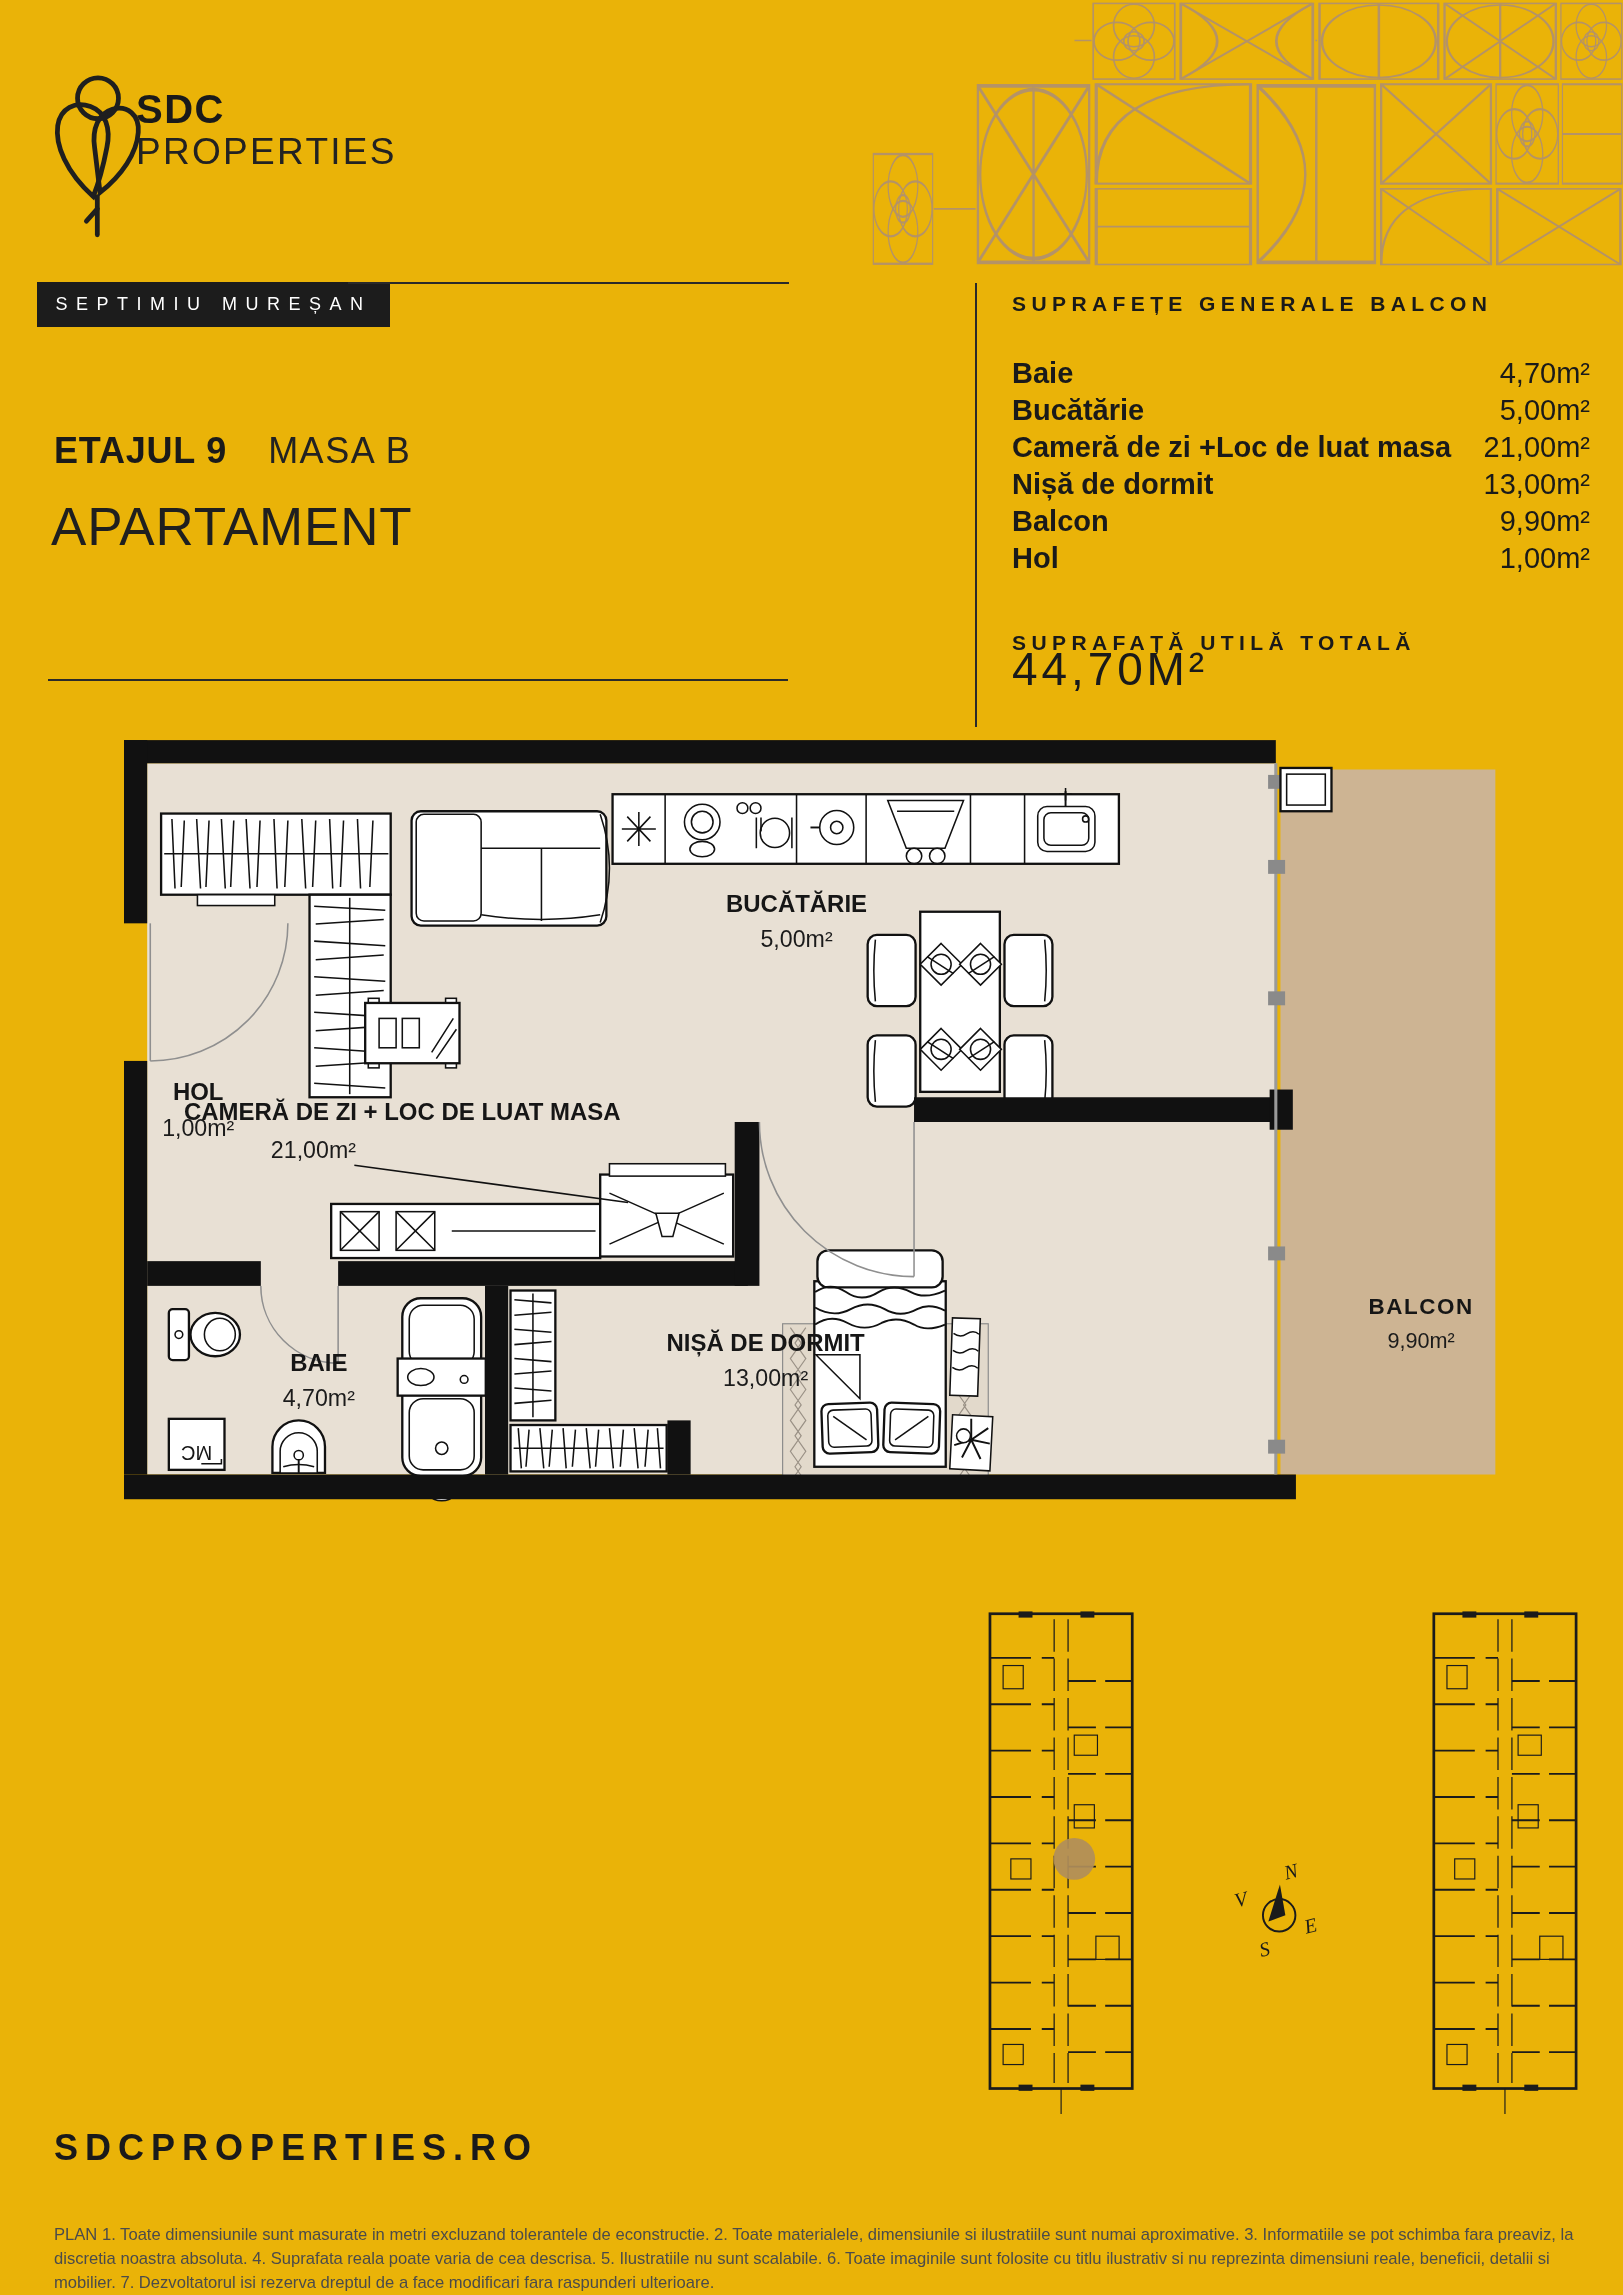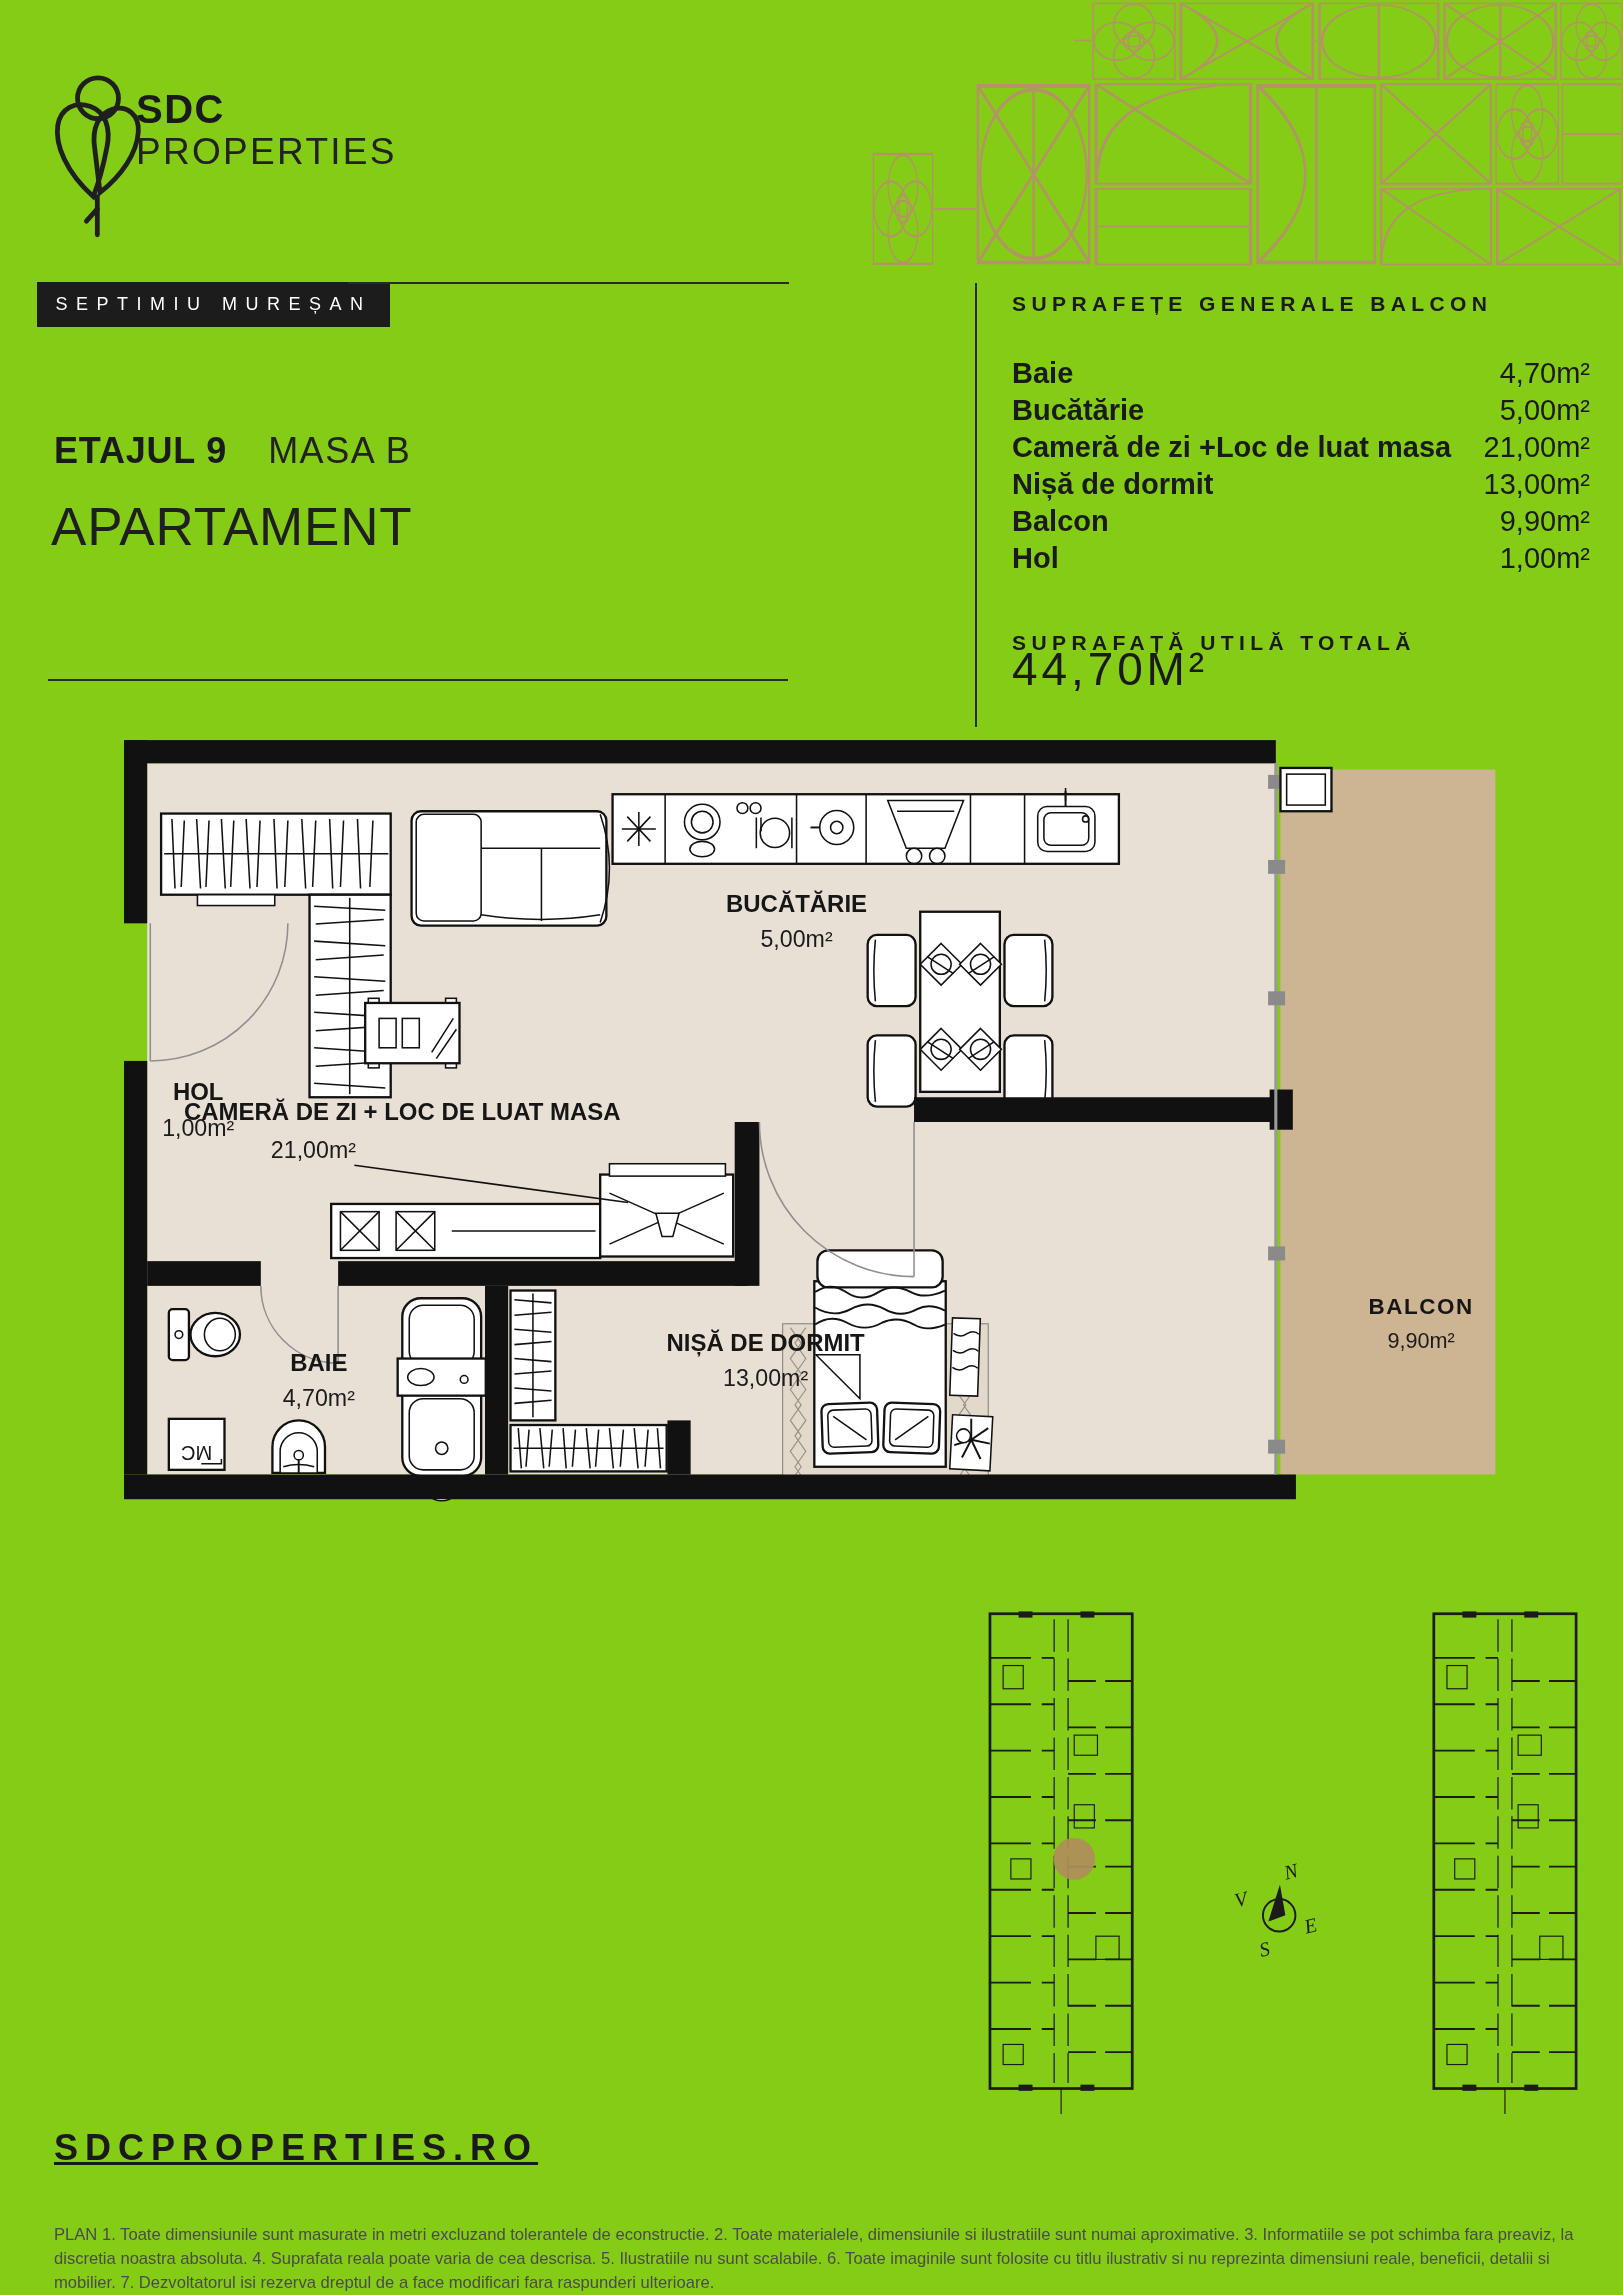"SDC" #page { background: #84cc16 -> #eab308 }
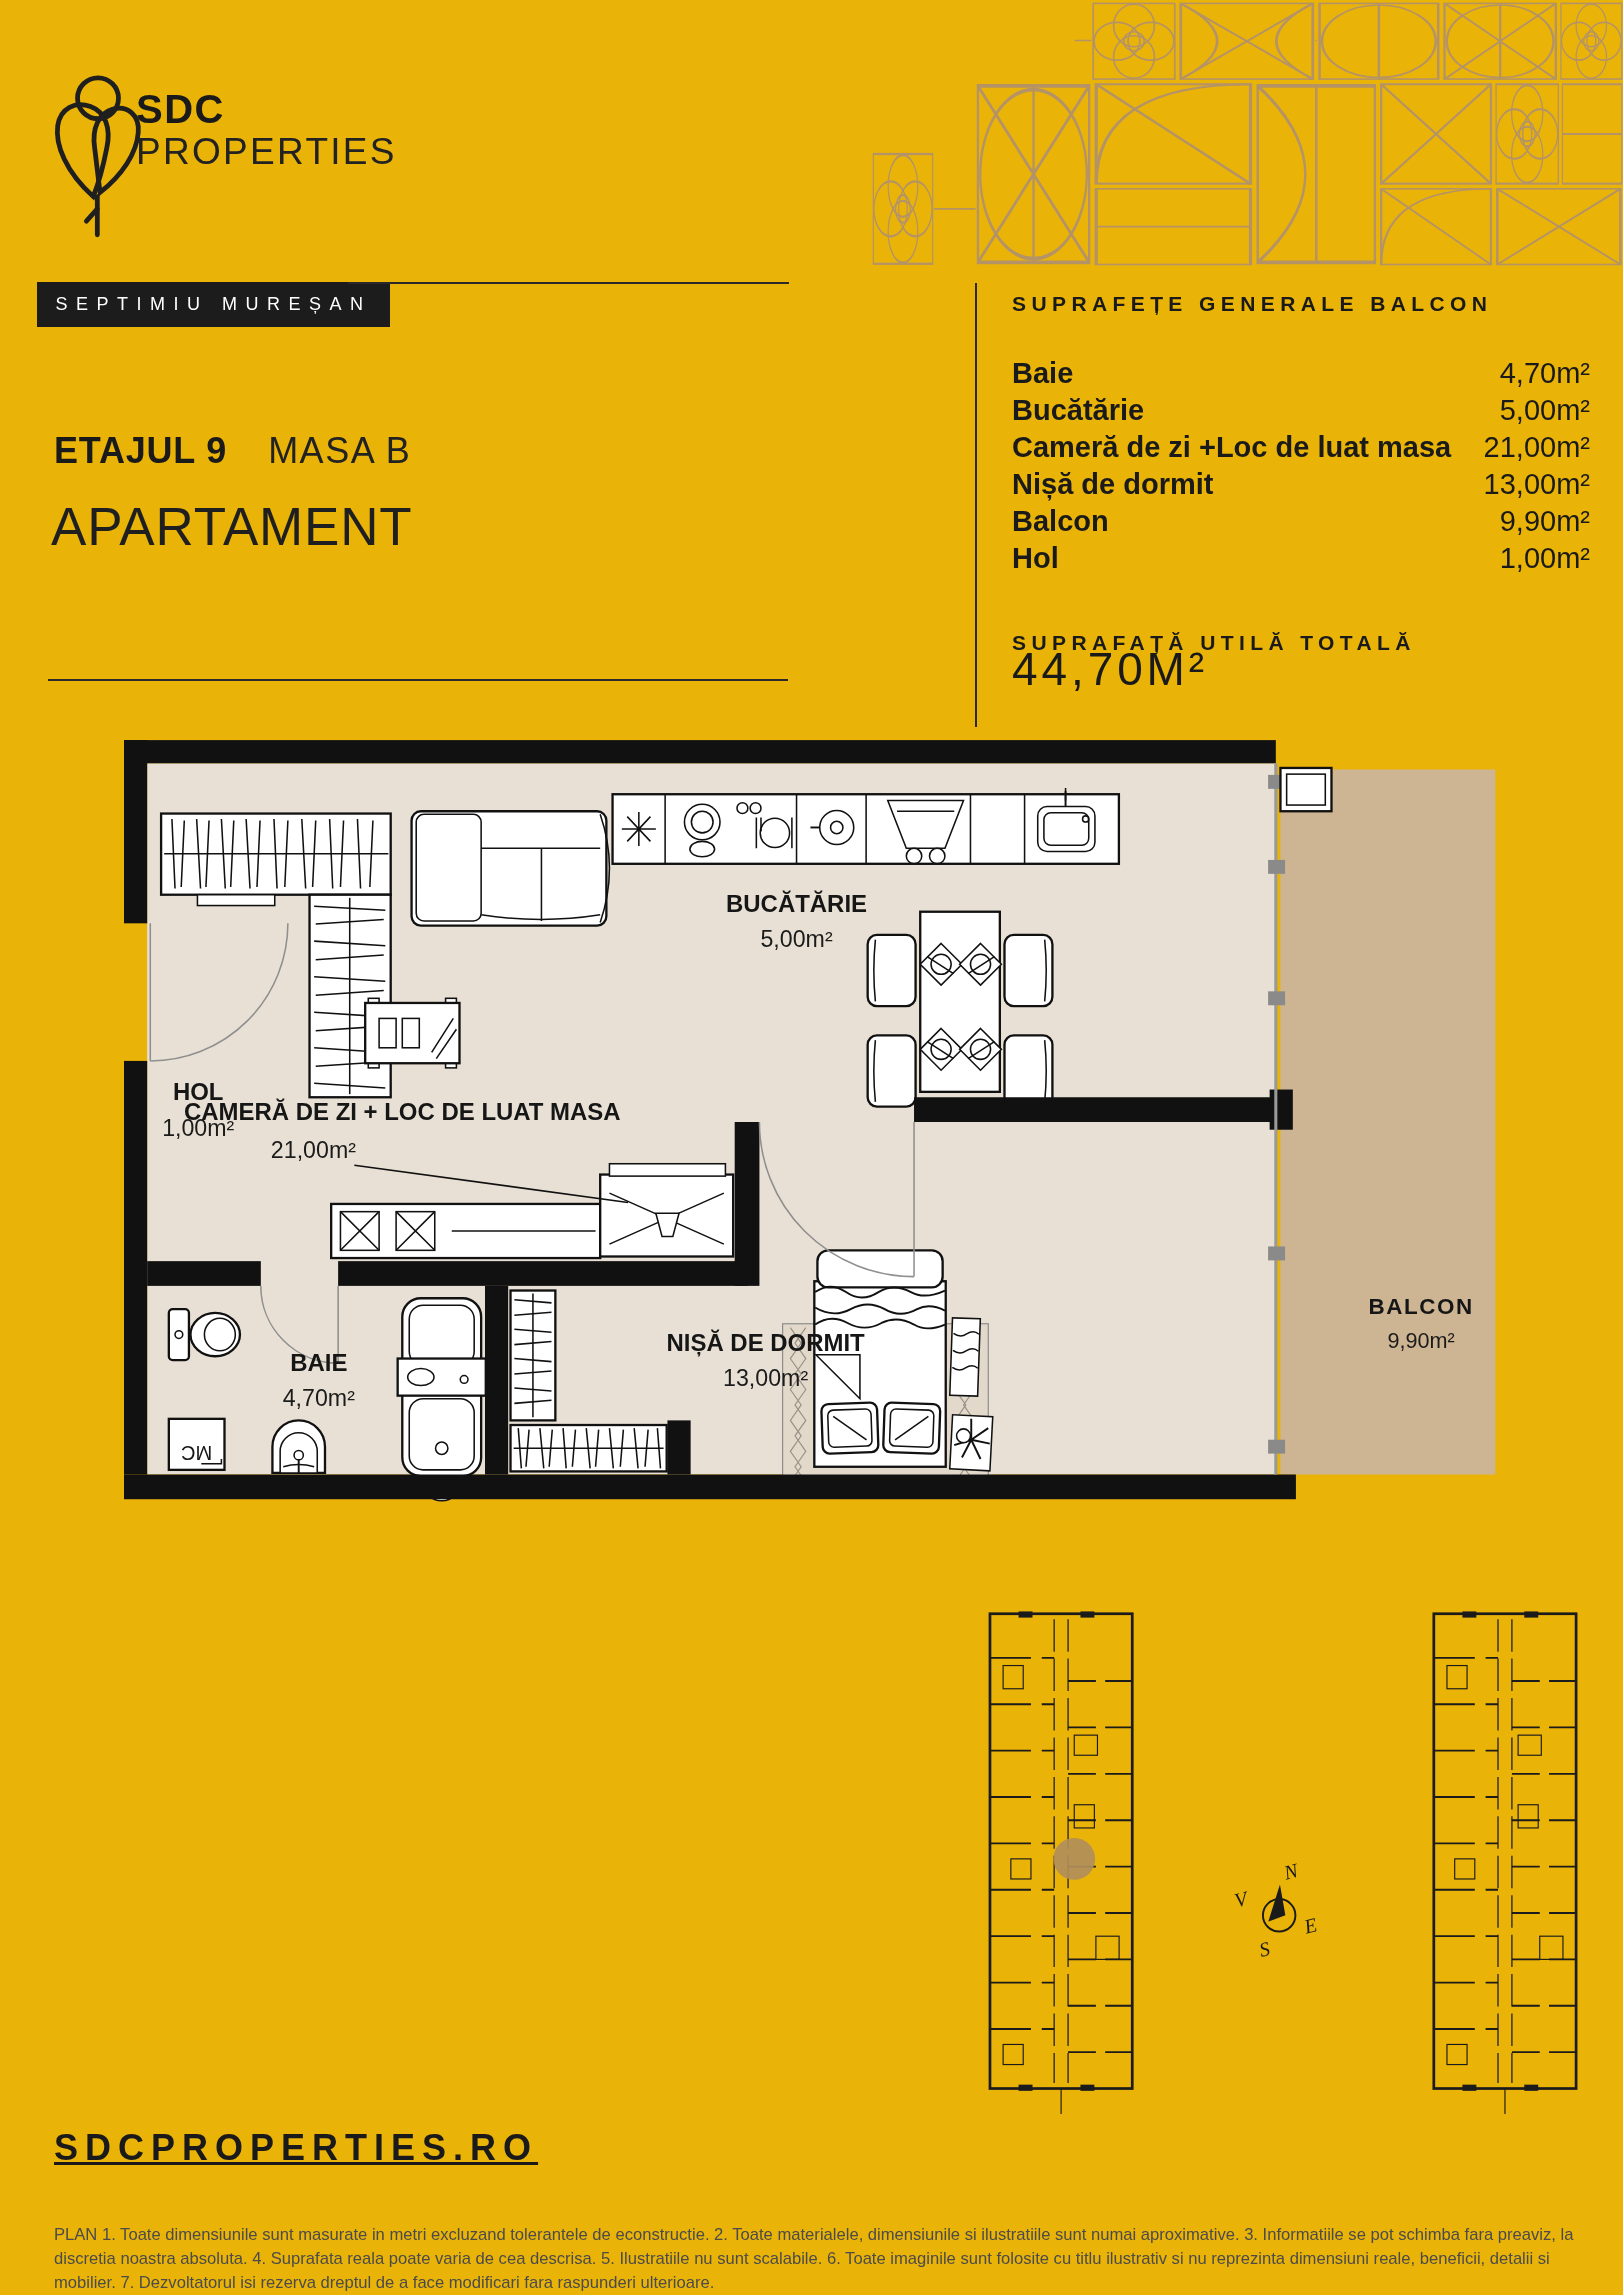"SDCPROPERTIES.RO" #website { text-decoration: underline -> none }
